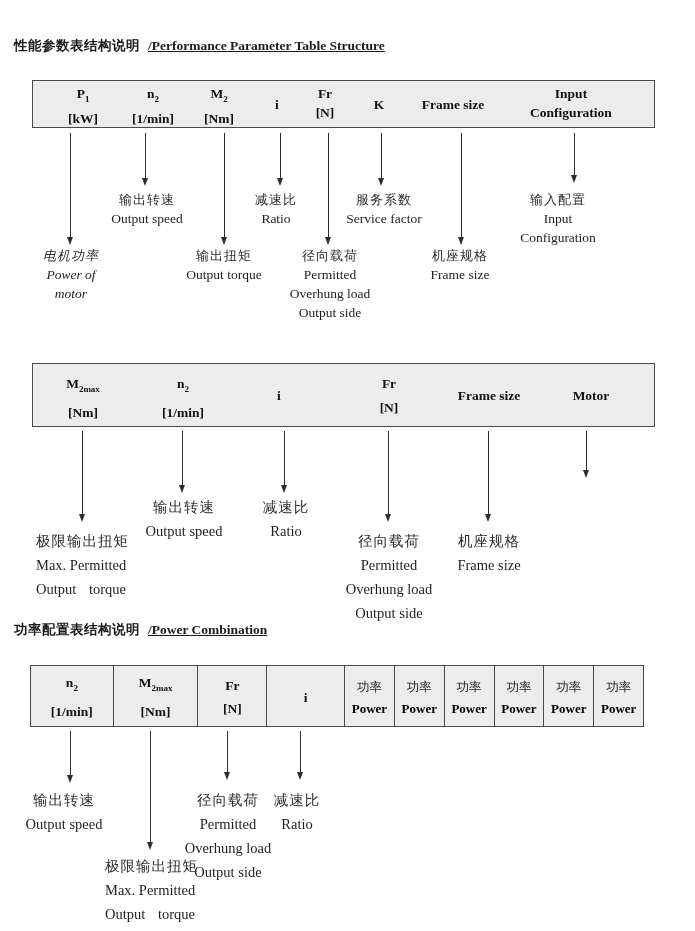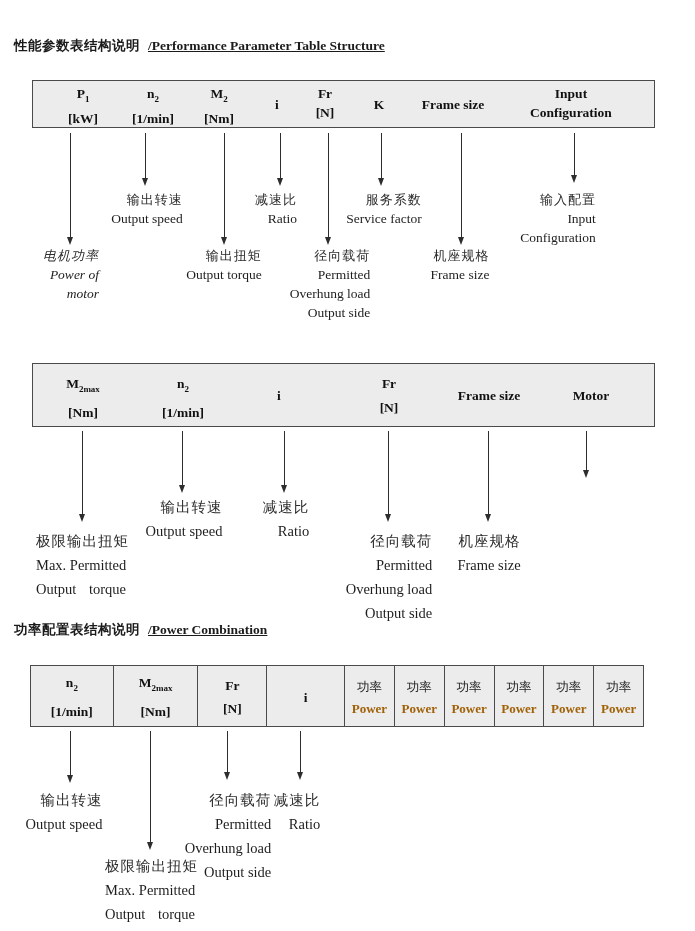"输出转速" .callout { text-align: right -> center }
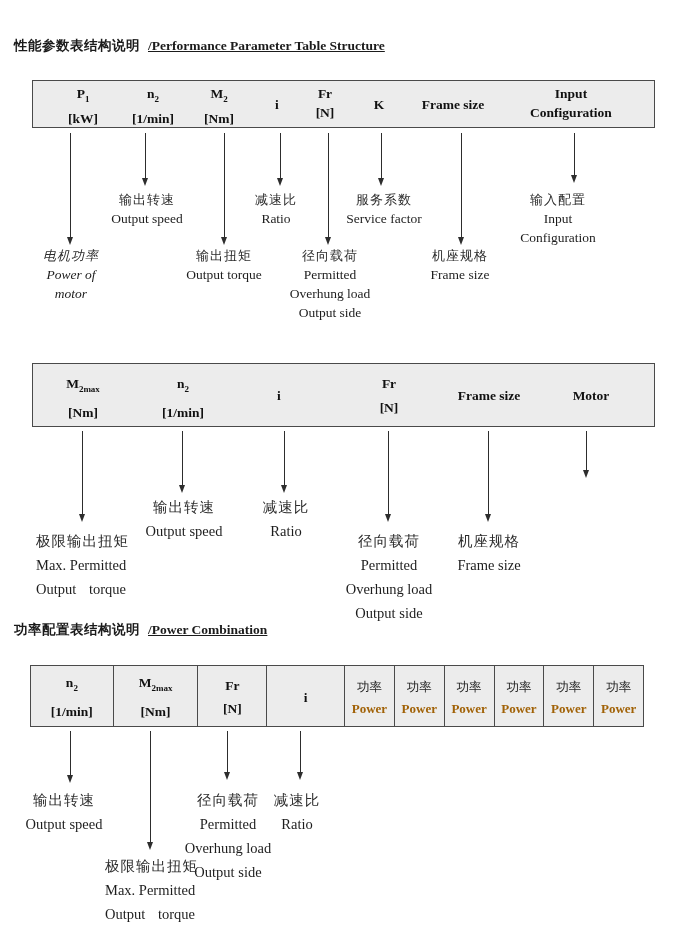"Power" .t3en { color: #a16207 -> #000000 }
